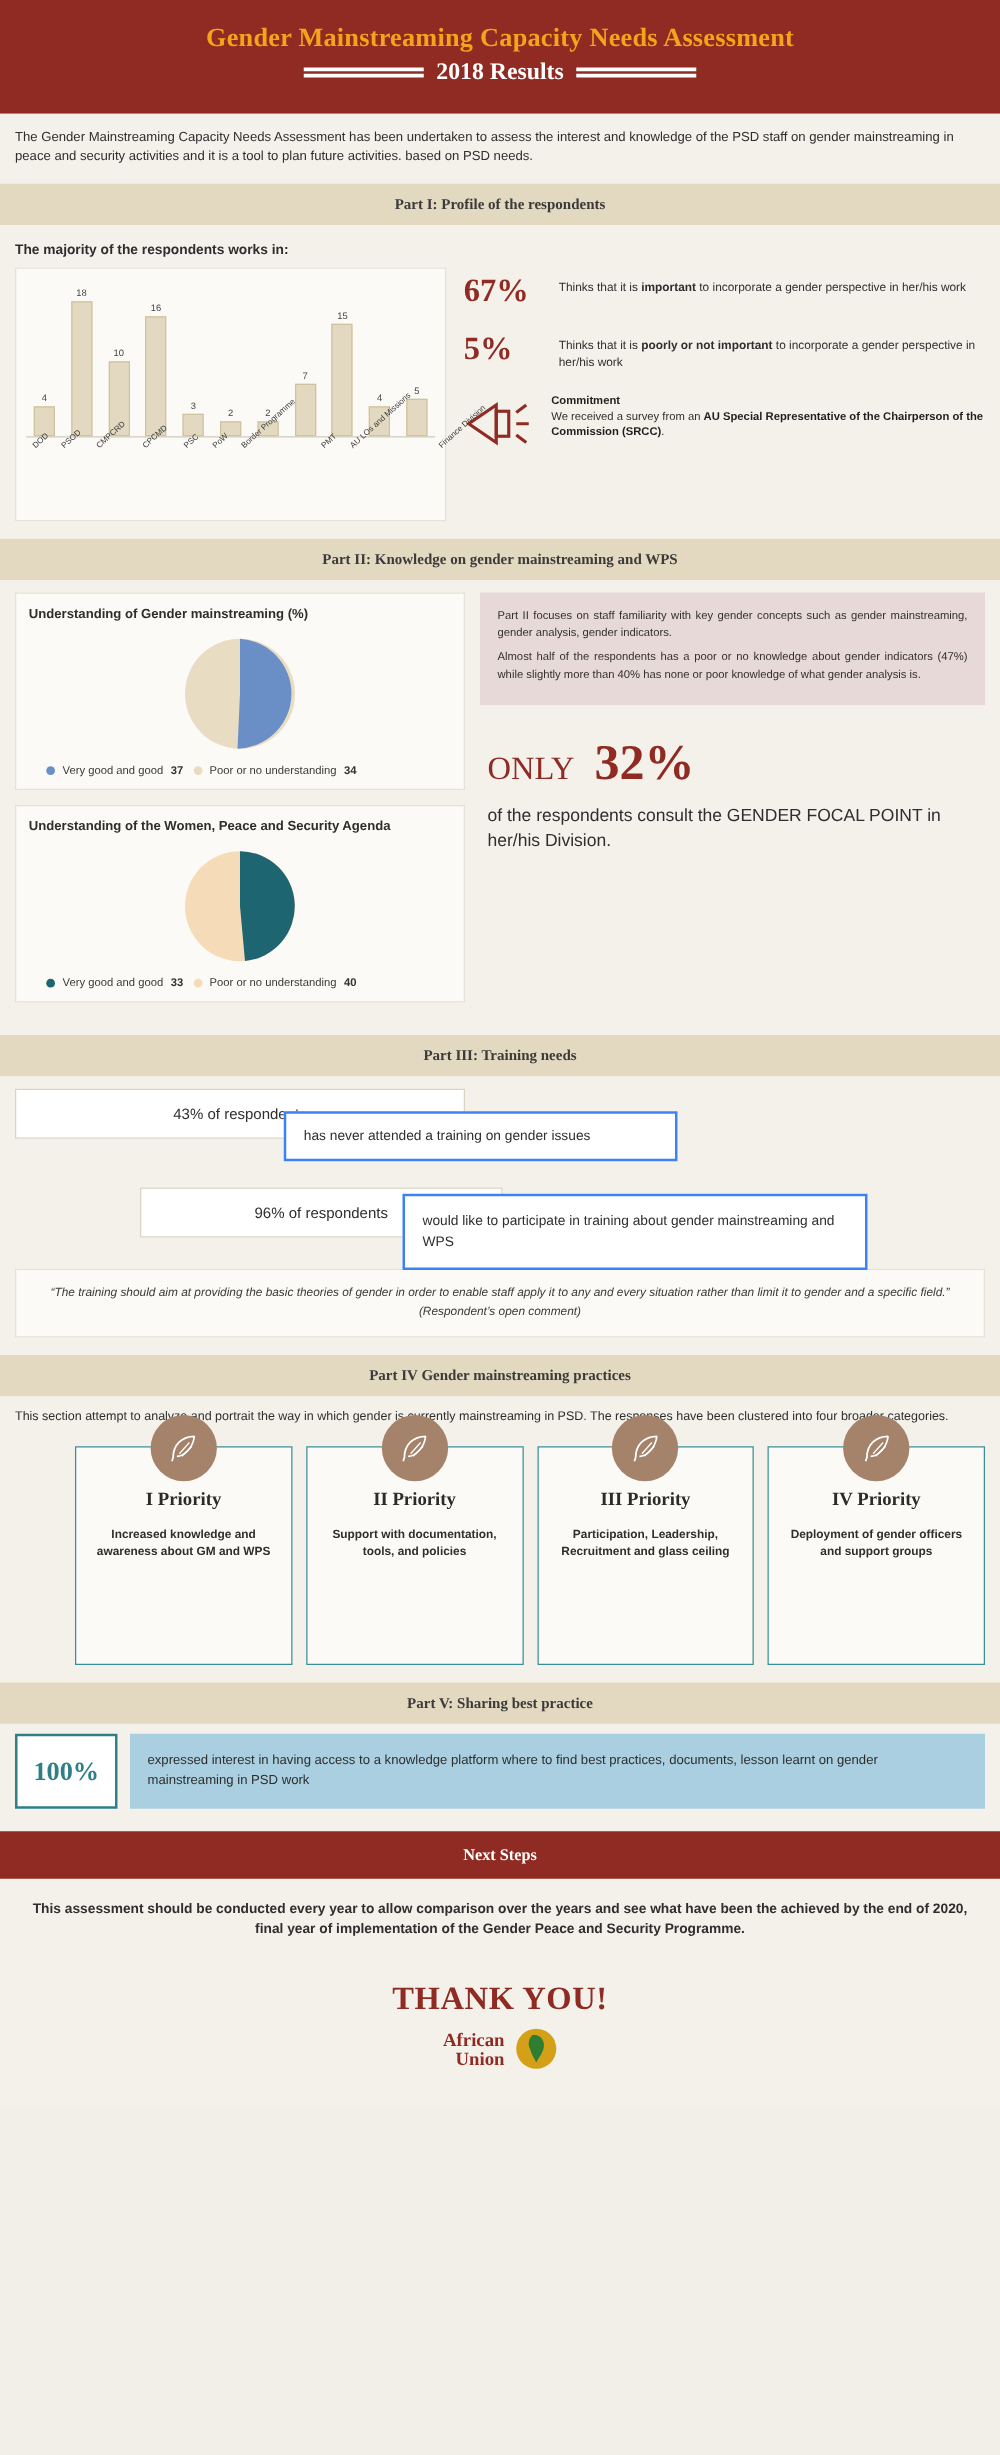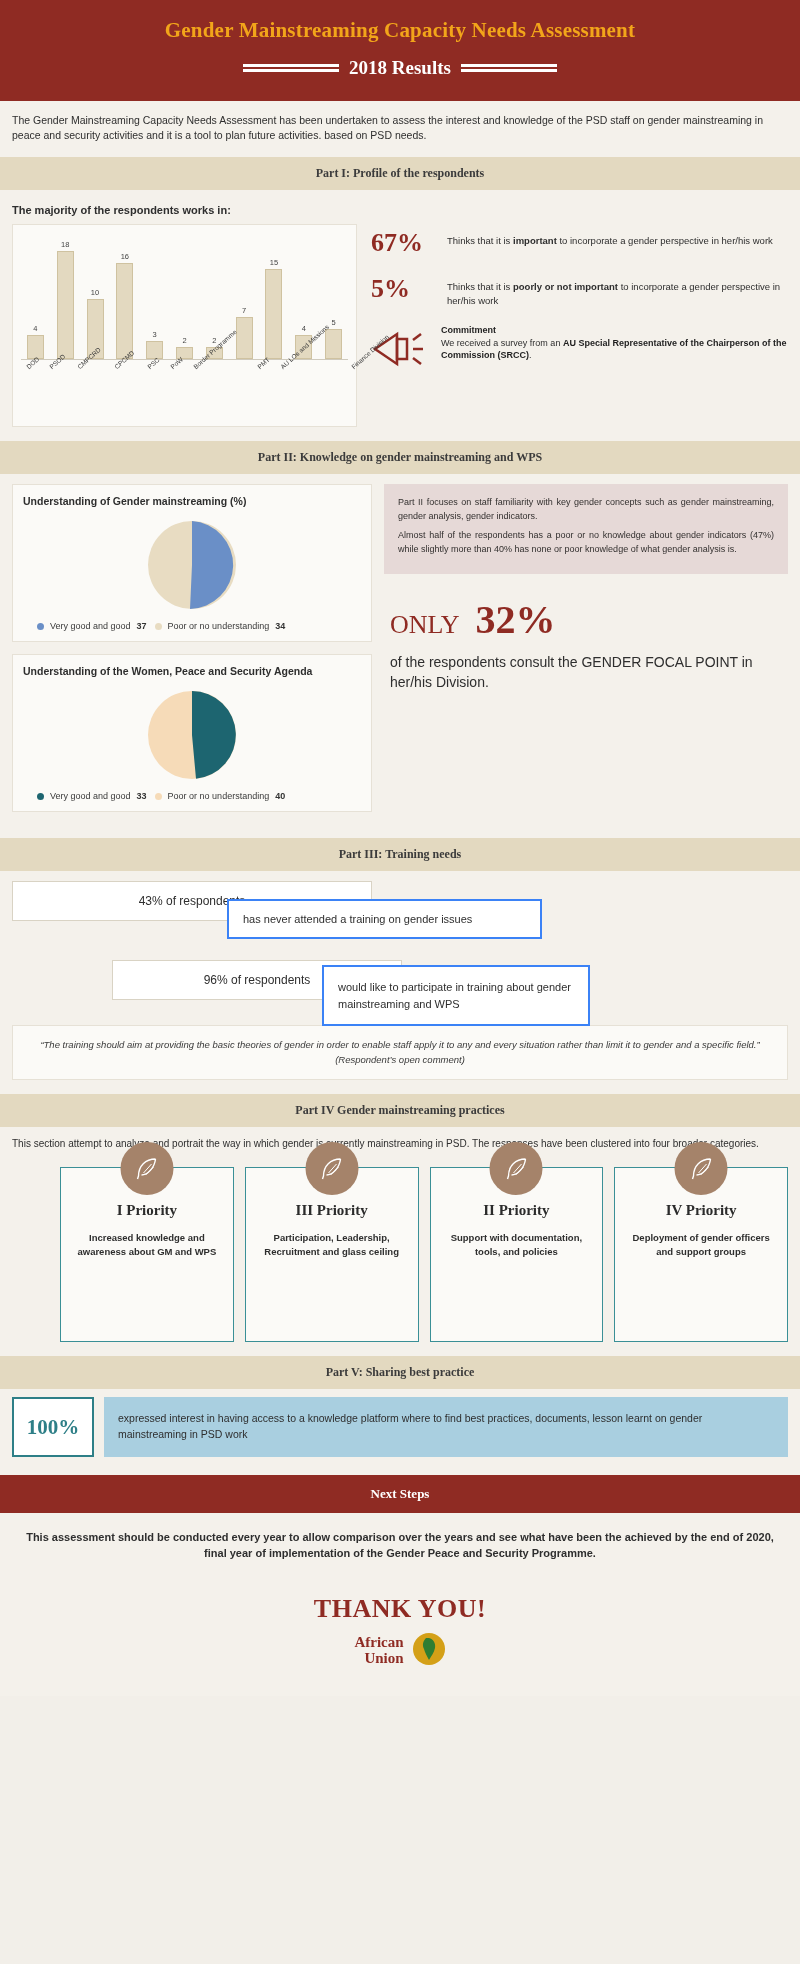"2018 Results" .header .subrow { margin-top: 14px -> 4px }
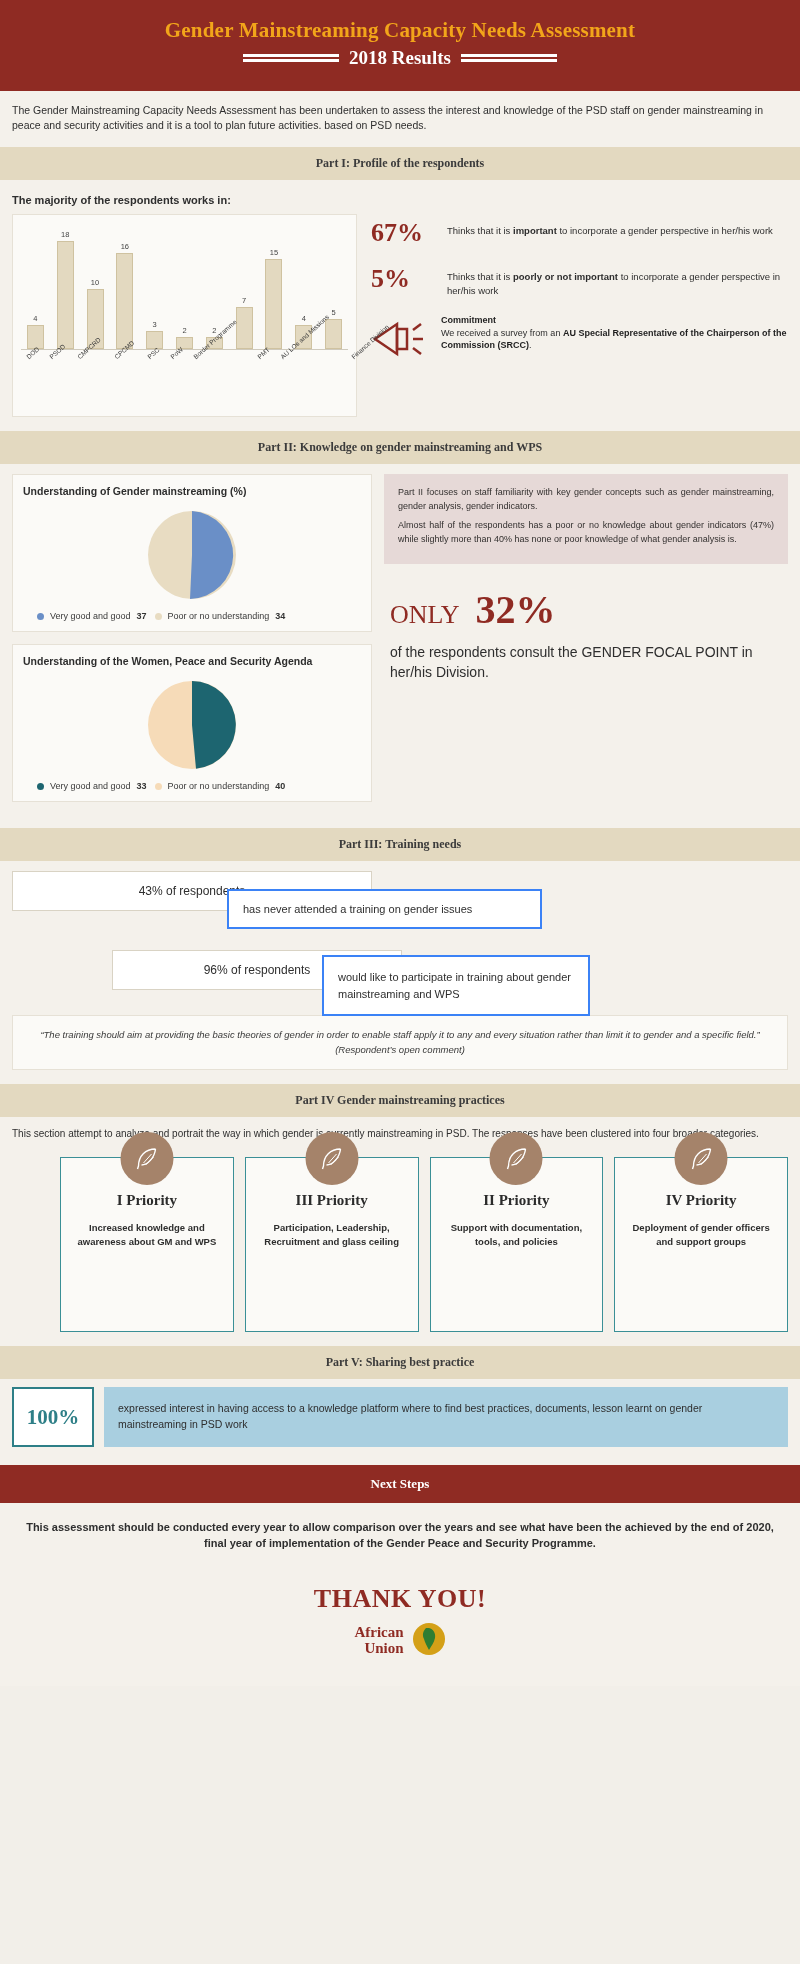"would like to participate in" .row-b .b2 { width: 268px -> 372px }
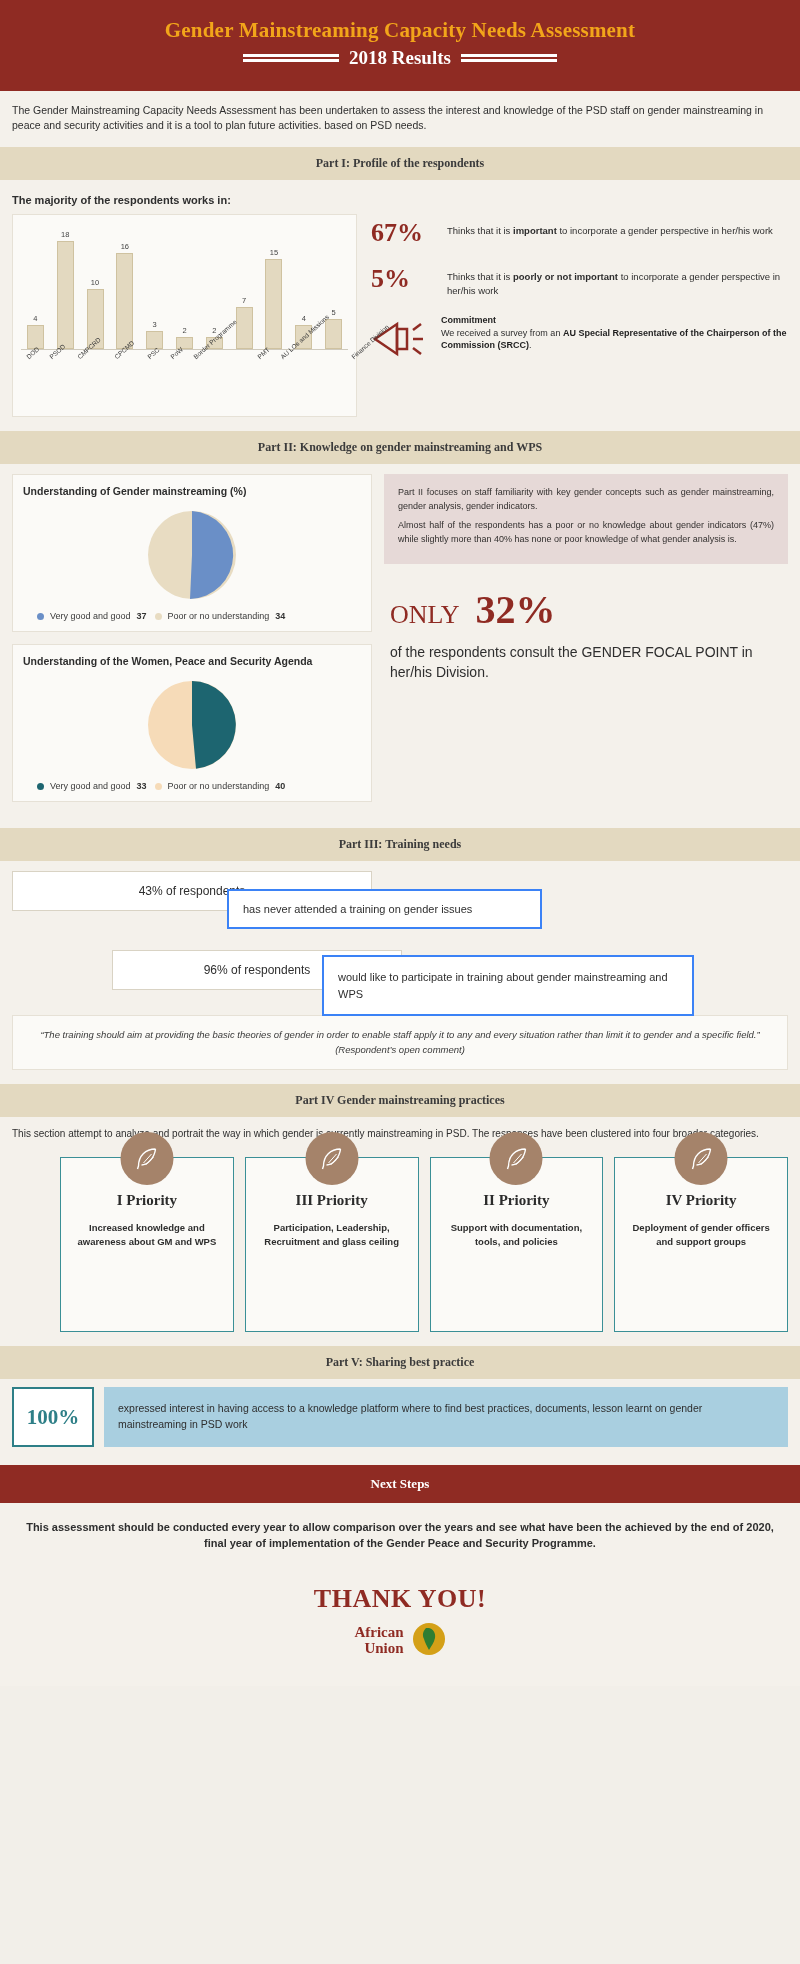"III Priority" div.card { order: before "II Priority" -> after "II Priority" }
